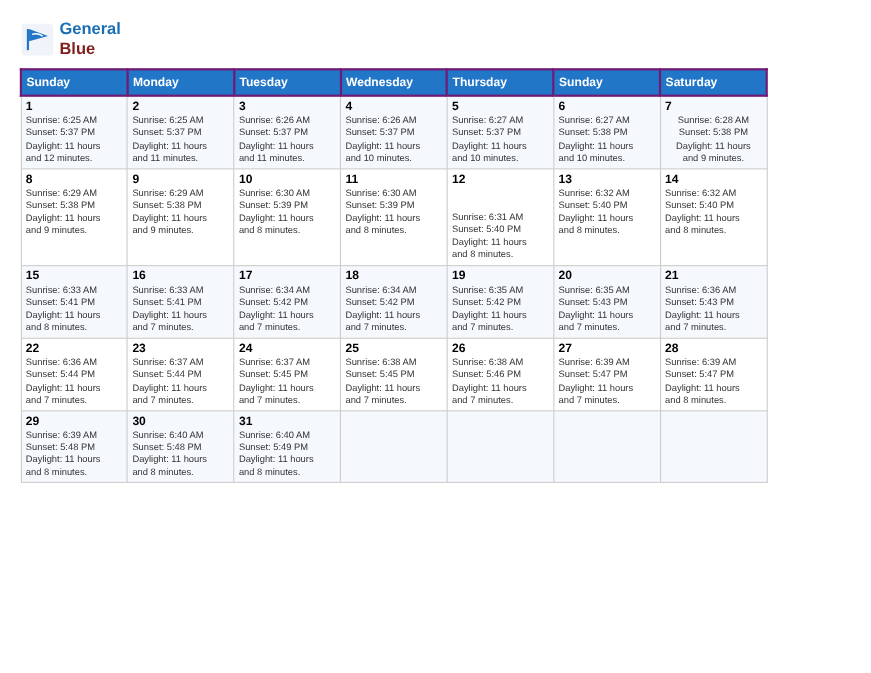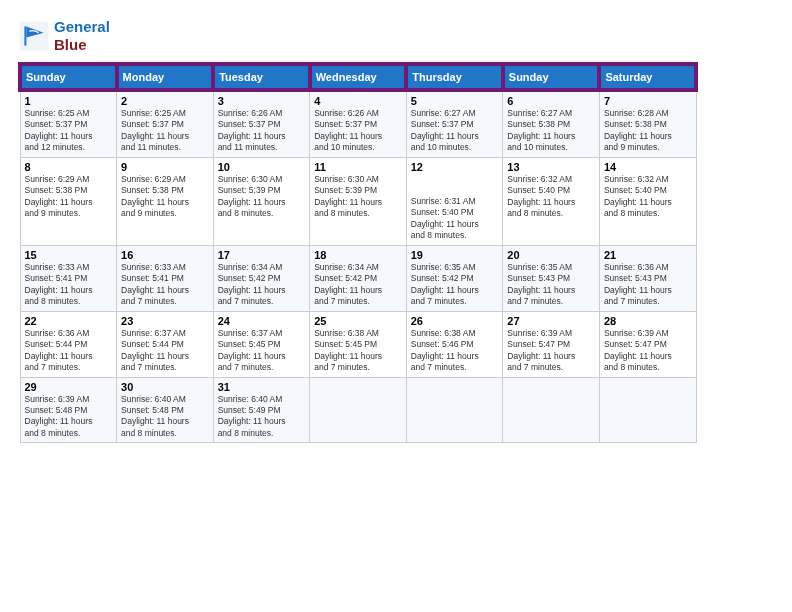"Sunday" .calendar thead tr th { border: 4px solid #701a75 -> 2px solid #701a75 }
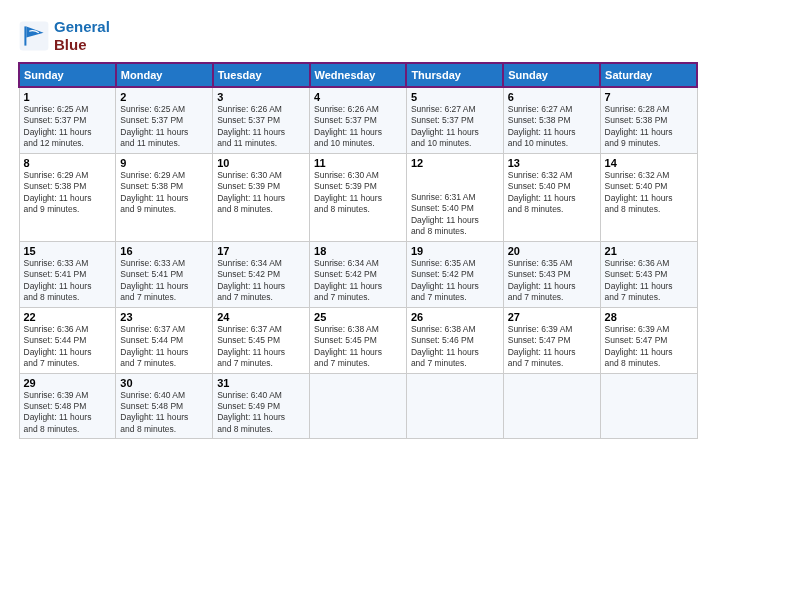"Sunrise: 6:28 AM" div.day-detail { text-align: none -> center }
